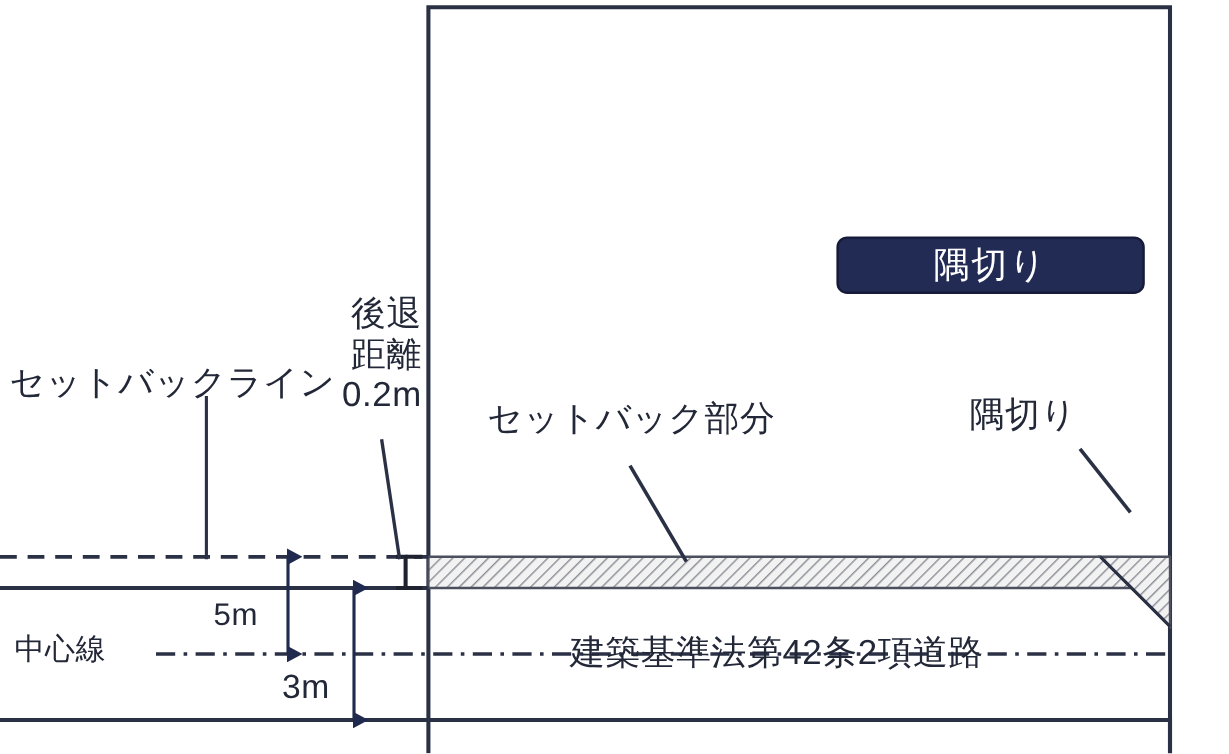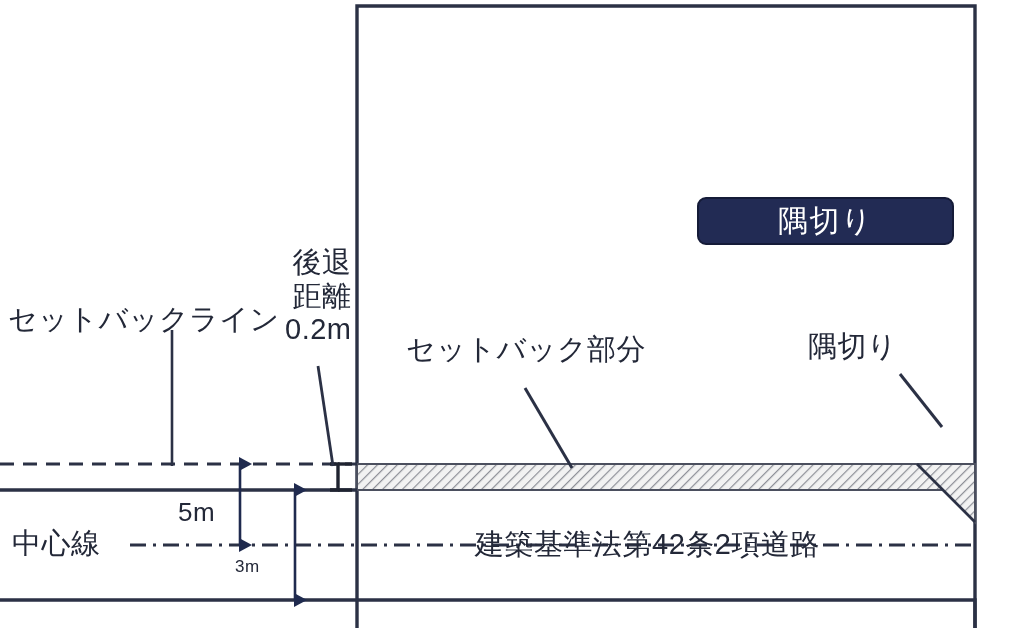"中心線" #label-centerline { font-size: 29px -> 25px }
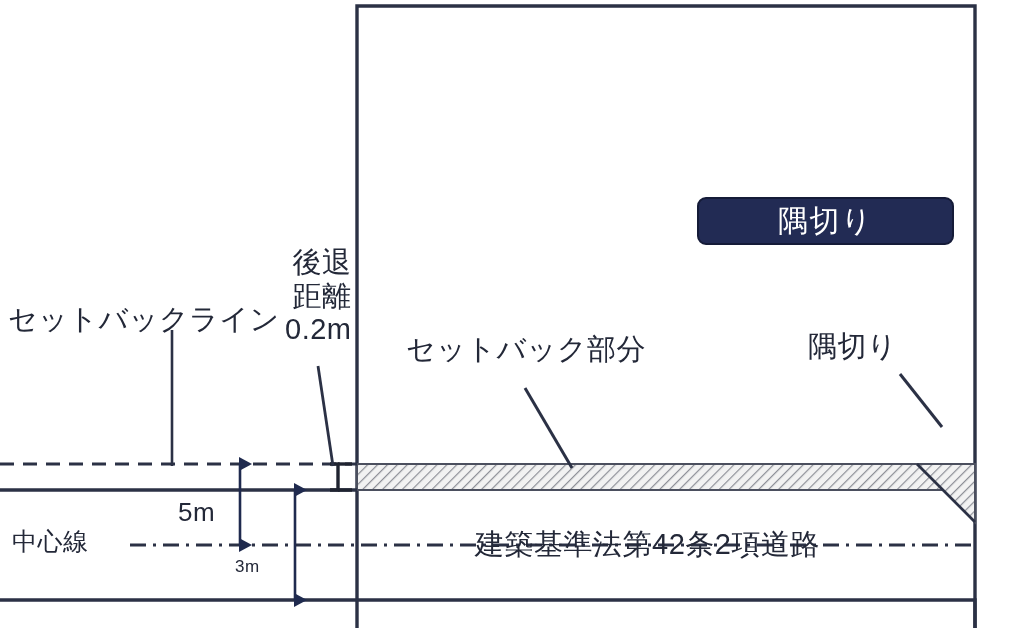"3m" #label-dim-3m { font-size: 17px -> 28px }
